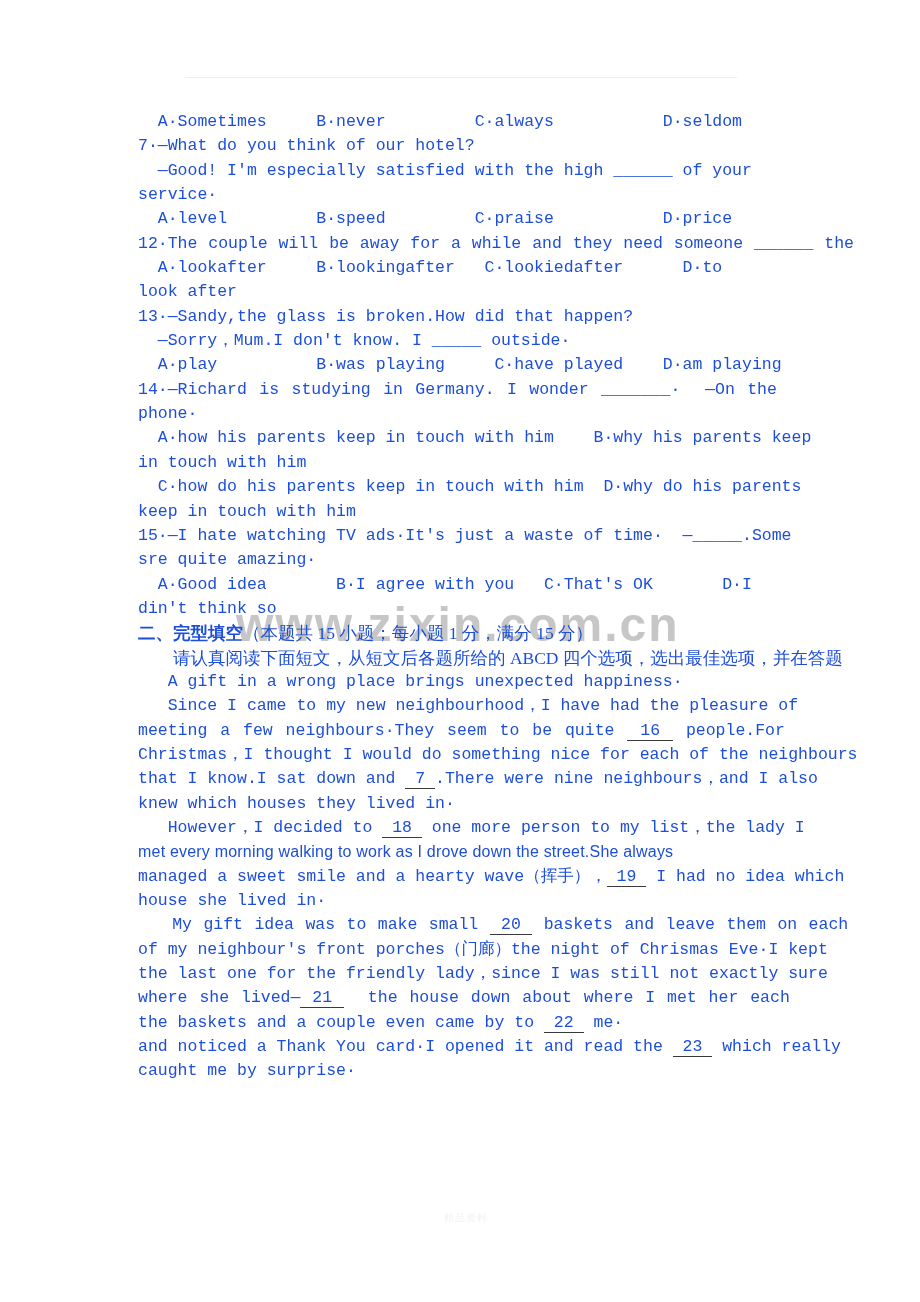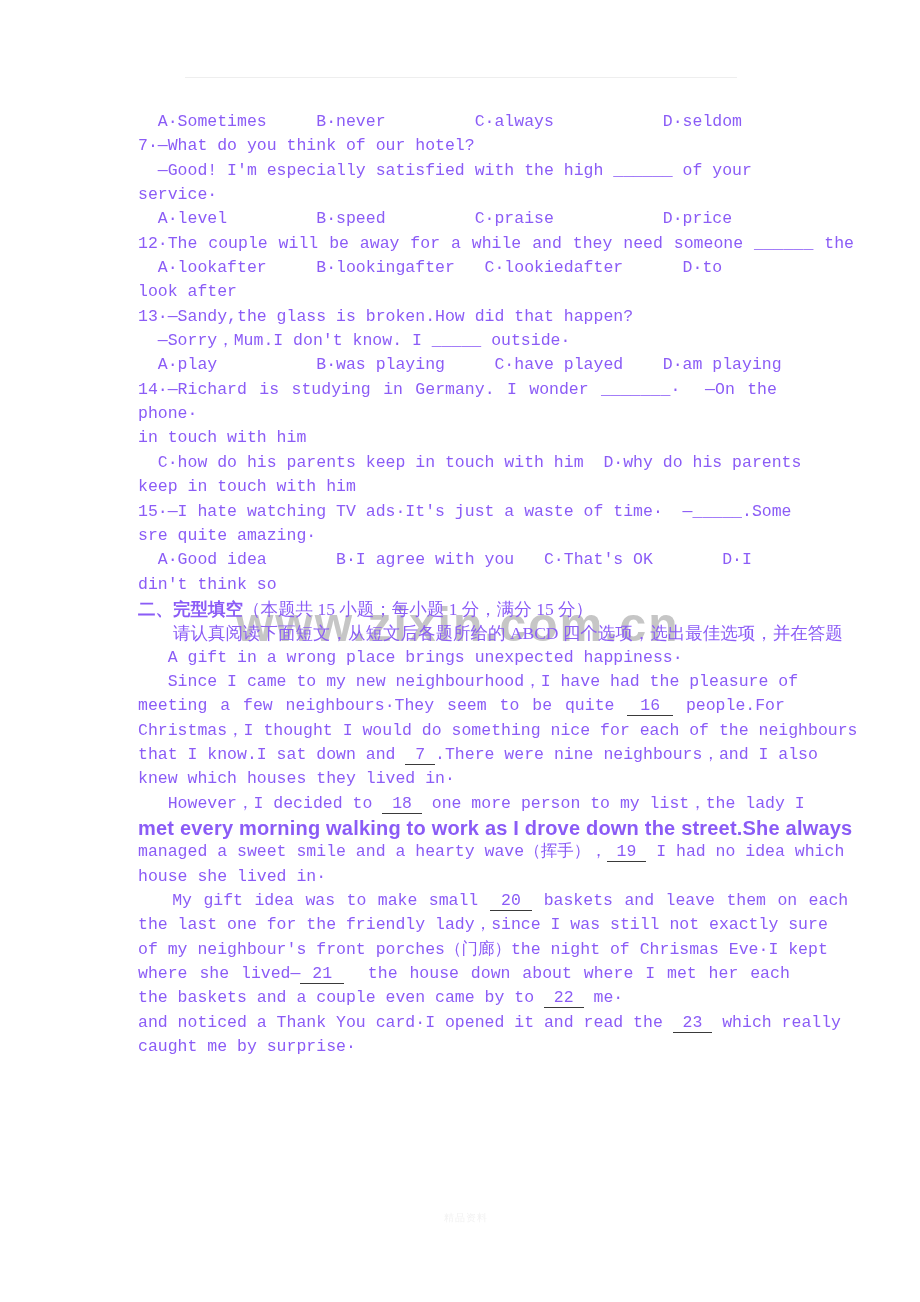"A·Sometimes B·never C·always D·seldom" .content { color: #8b5cf6 -> #1d4ed8 }
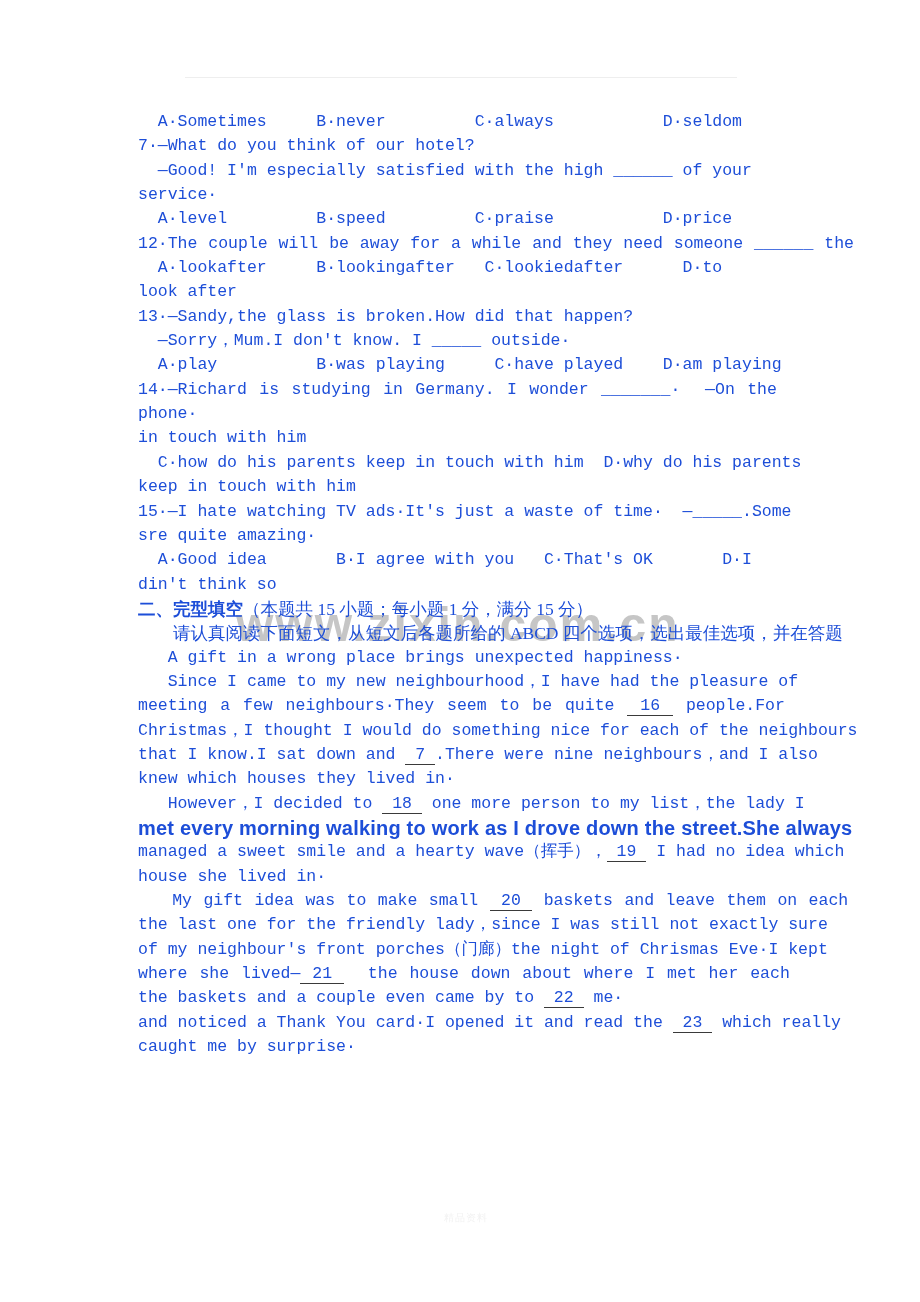"A·how his parents keep in" div.line { html: none -> <div> A·how his parents keep in touch with him B·why his parents keep</div> }
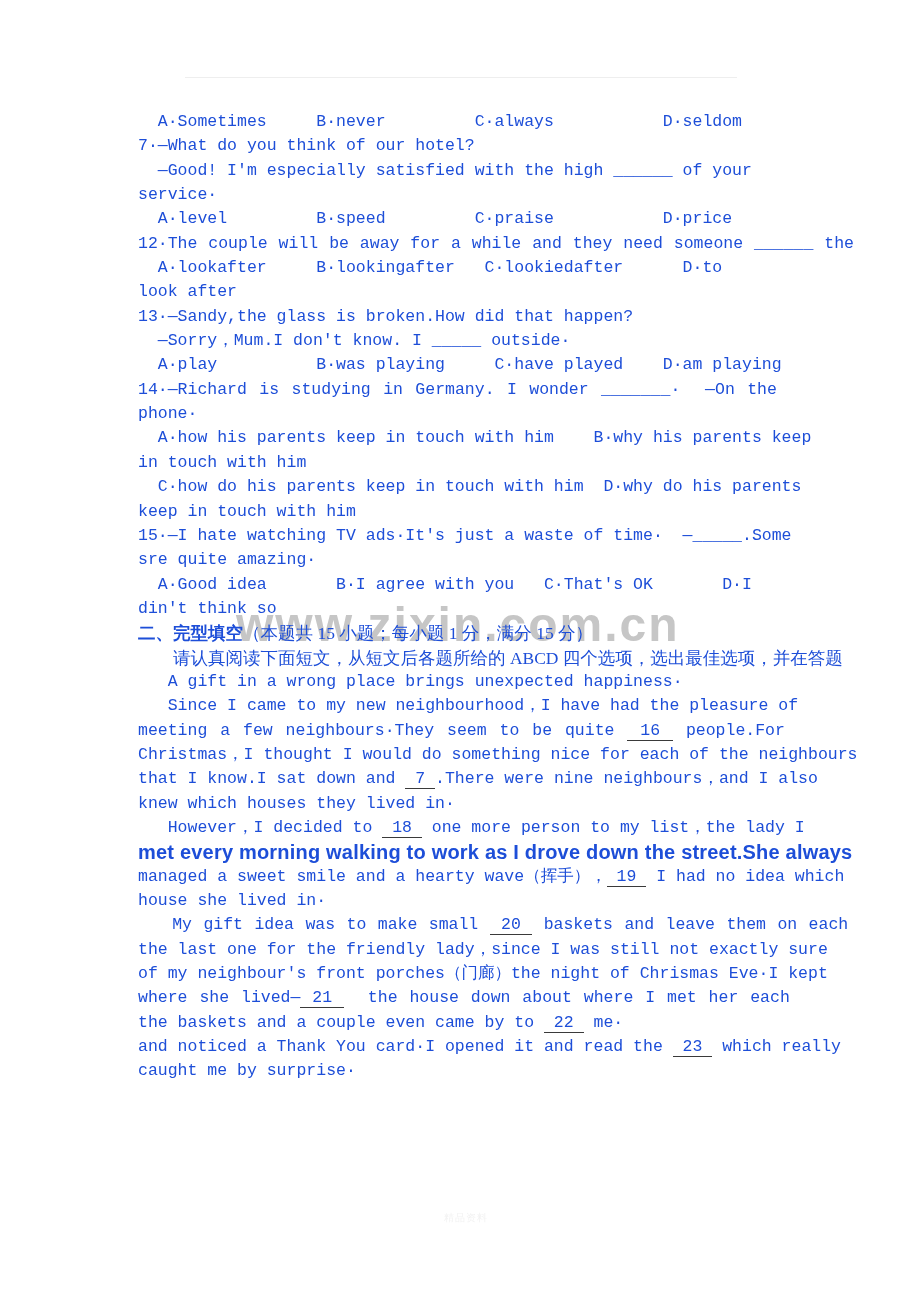"met every morning walking to" .line.sans { font-size: 20px -> 16px; font-weight: bold -> none }
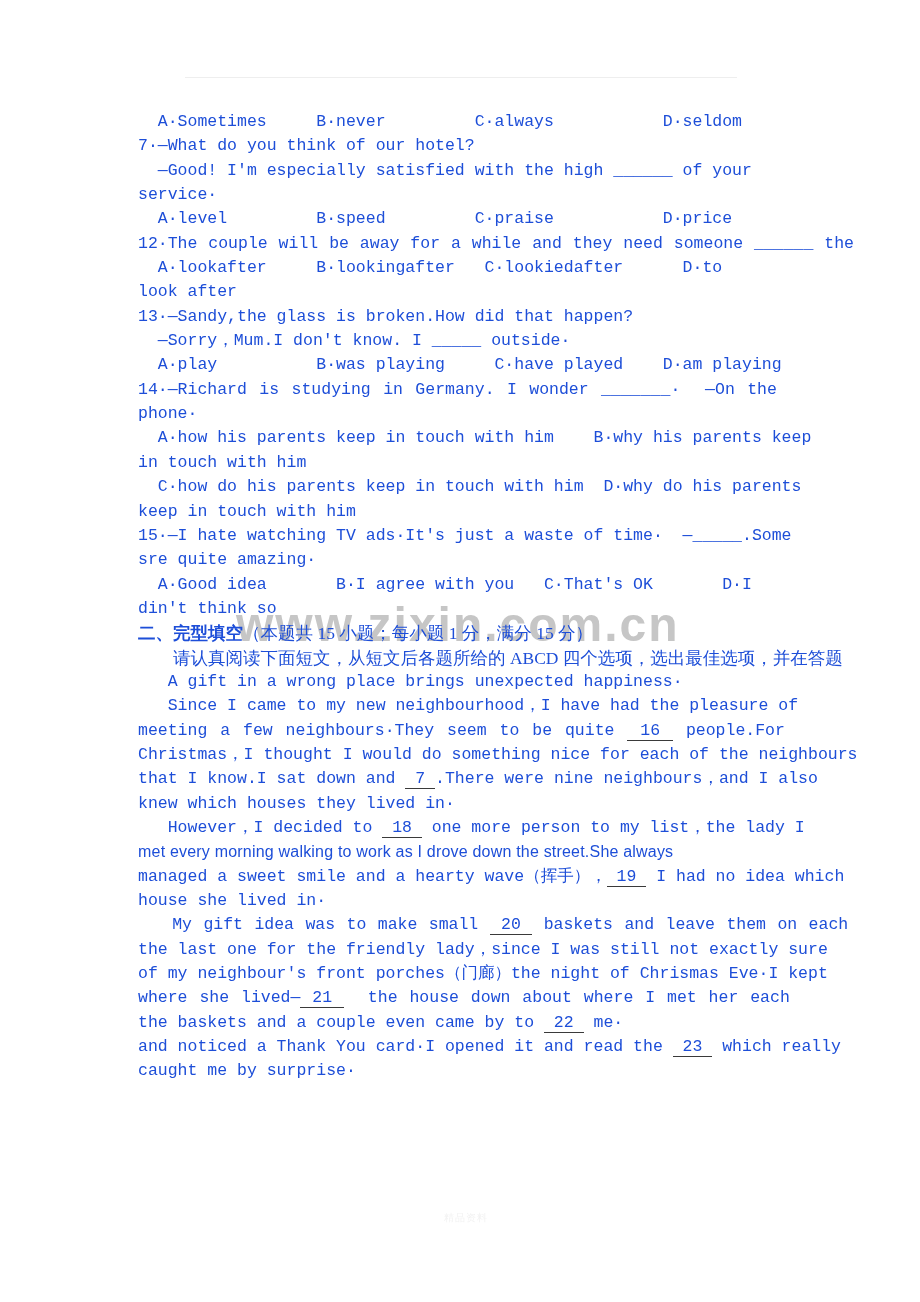"the last one for the" div.line { order: before "of my neighbour's front porches（门廊）the" -> after "of my neighbour's front porches（门廊）the" }
